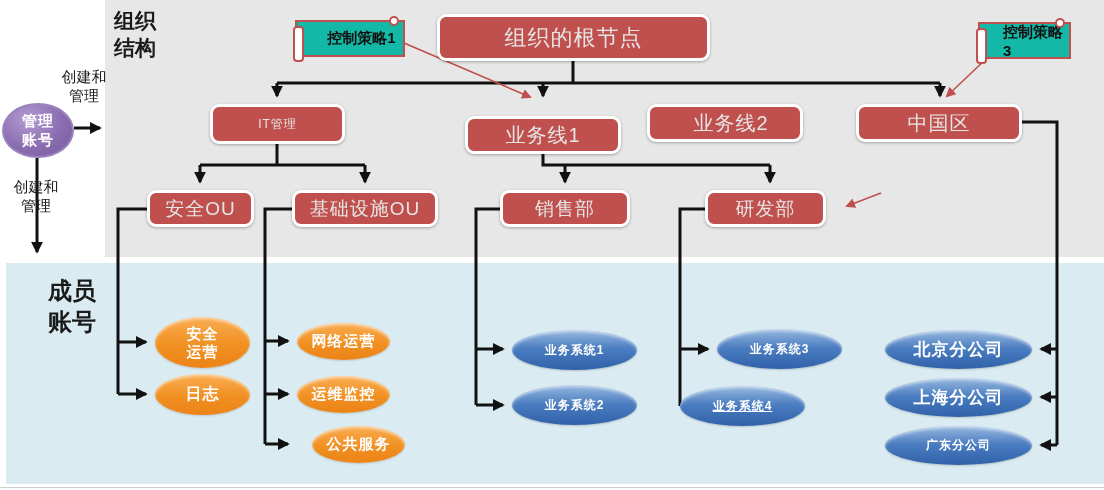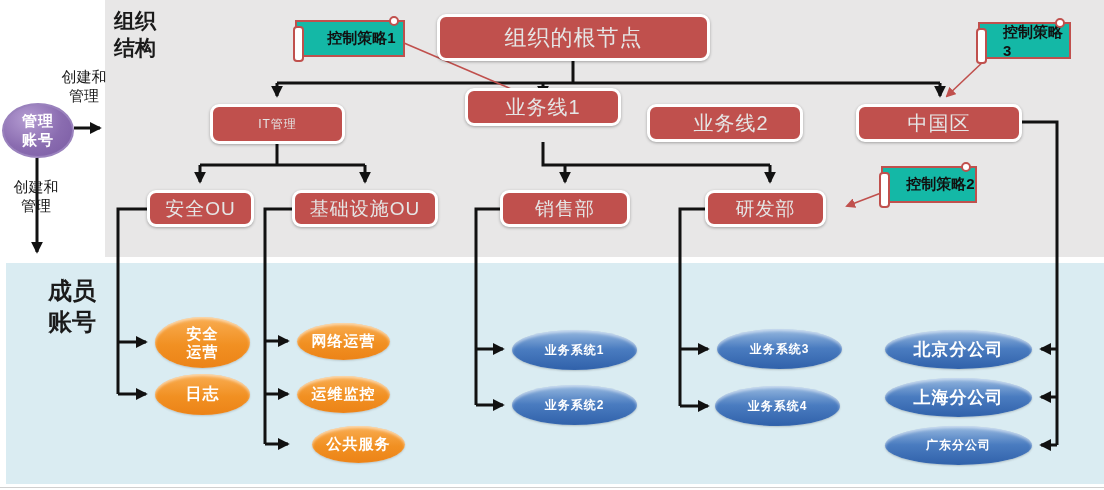"业务线1" div.rbox { top: 88px -> 116px }
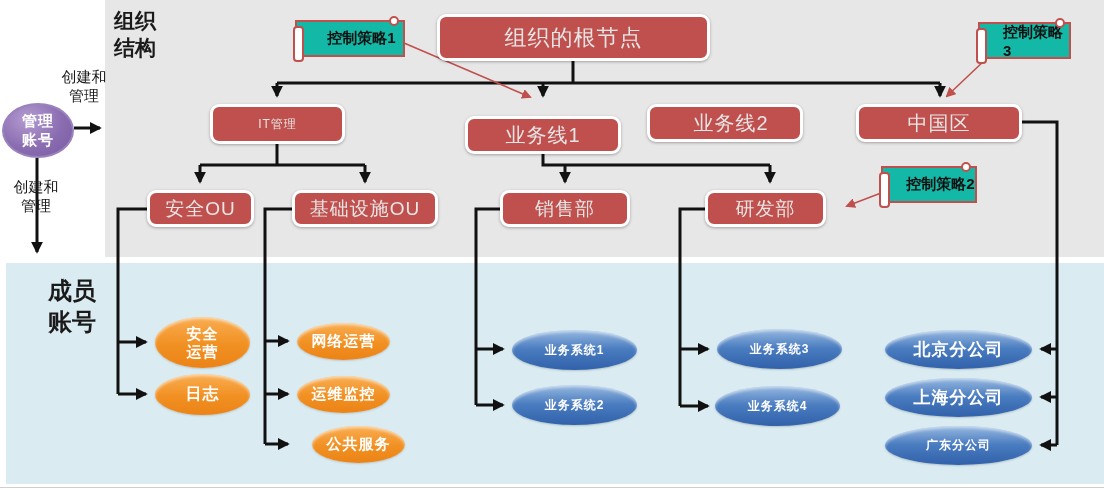"控制策略2" div.scroll { html: <div>控制策略2</div> -> none }
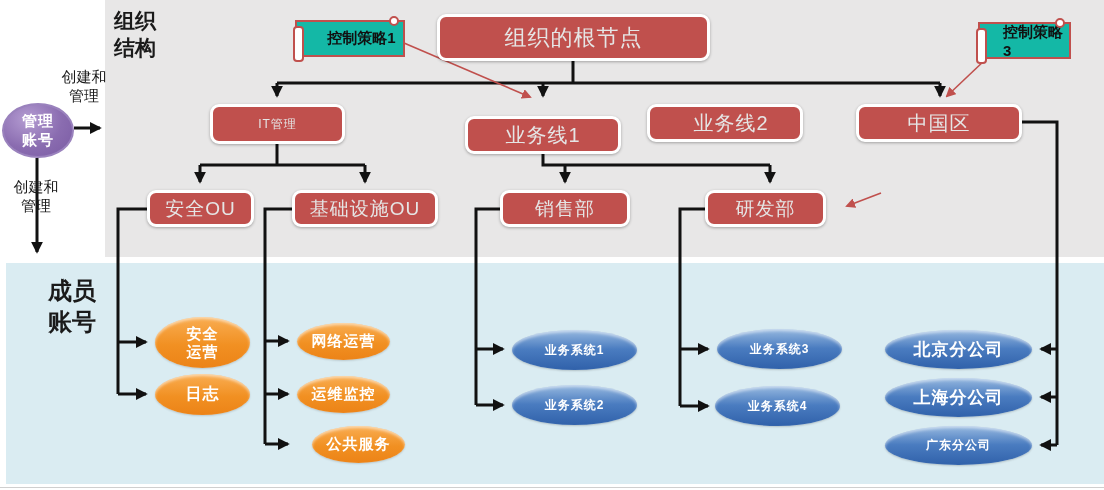"业务系统4" div.ell { left: 715px -> 680px; text-decoration: none -> underline }
